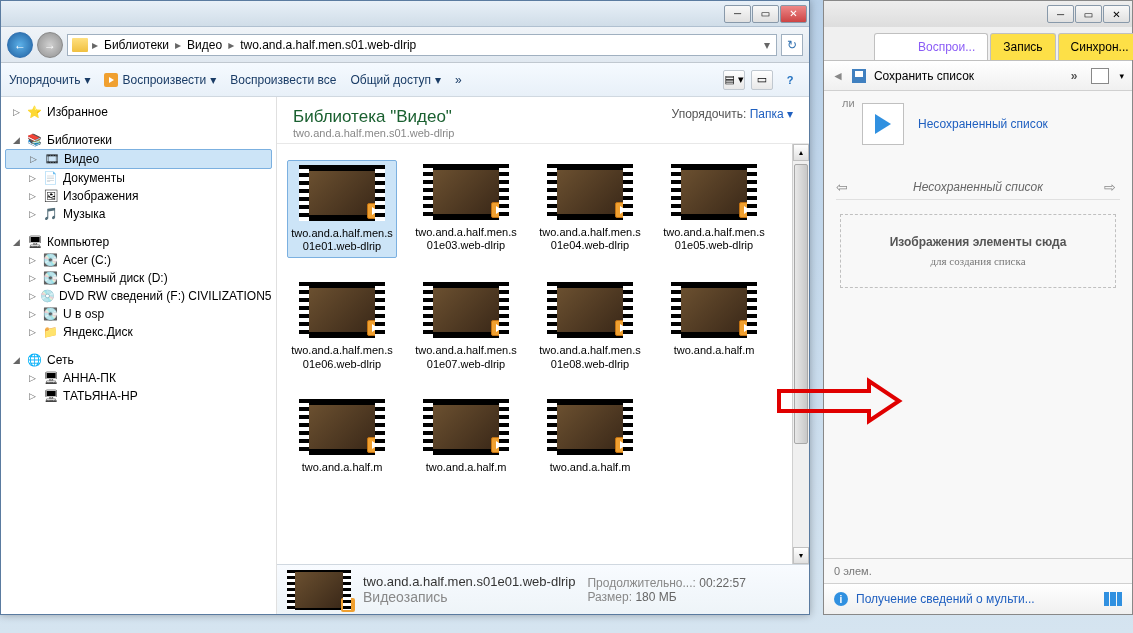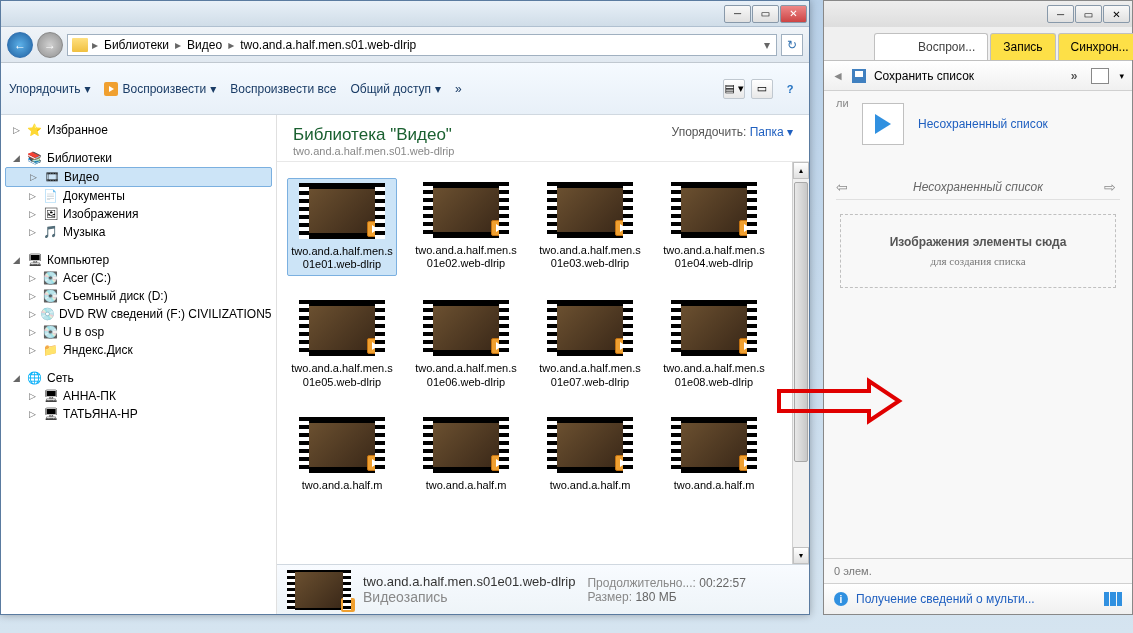"Воспрои..." .tabbar .tab.active { color: #404040 -> #8b5cf6 }
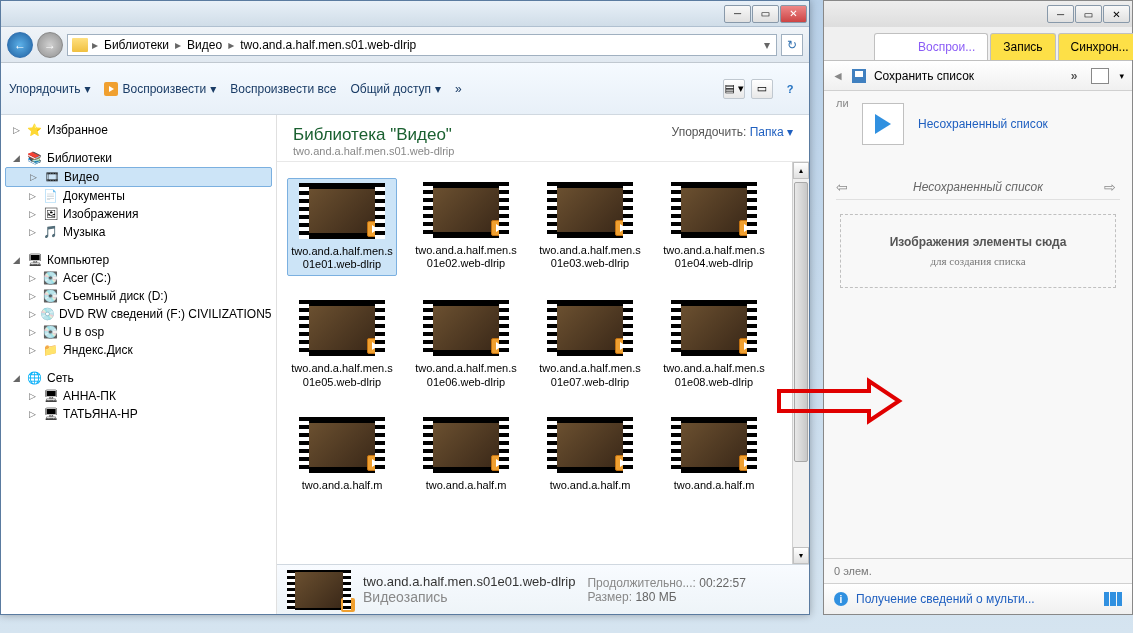"Упорядочить" .toolbar { height: 52px -> 34px }
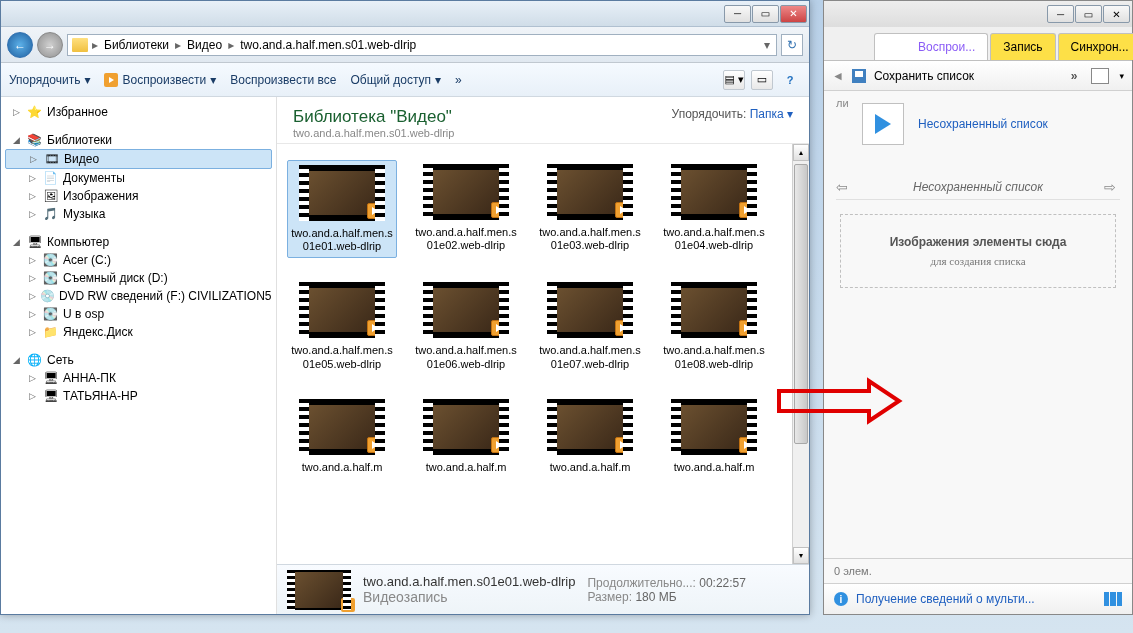"ли" div { left: 12px -> 18px }
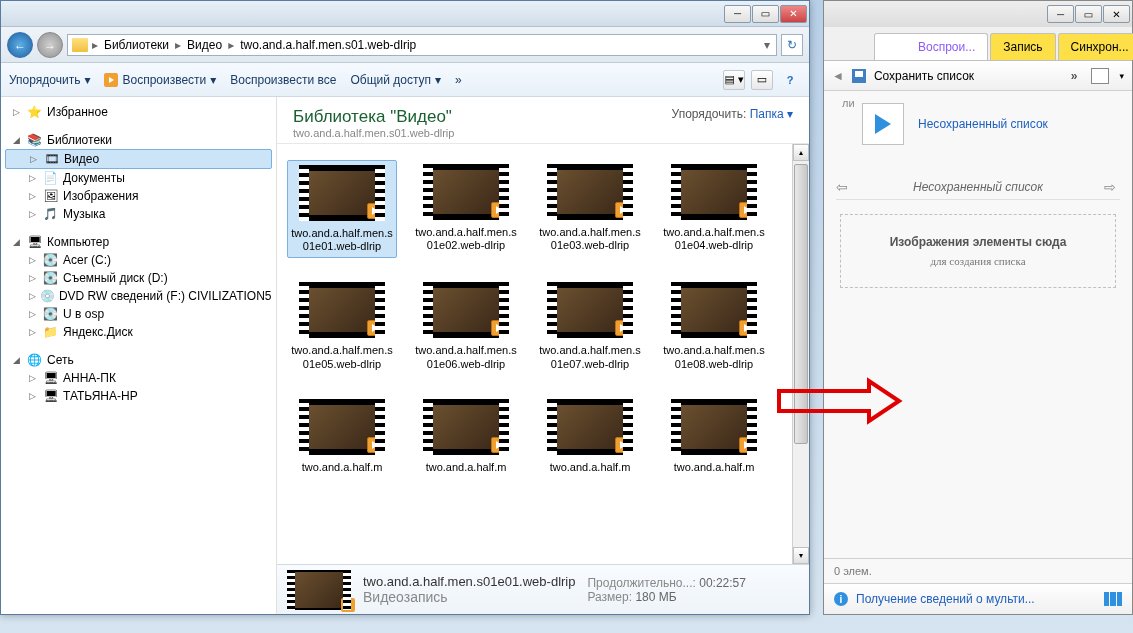"two.and.a.half.men.s01e02.web-dlrip" div.file { html: <div> <div> <div></div> <div></div> </div> <div>two.and.a.half.men.s01e02.web-dlrip</div> </div> -> none }
